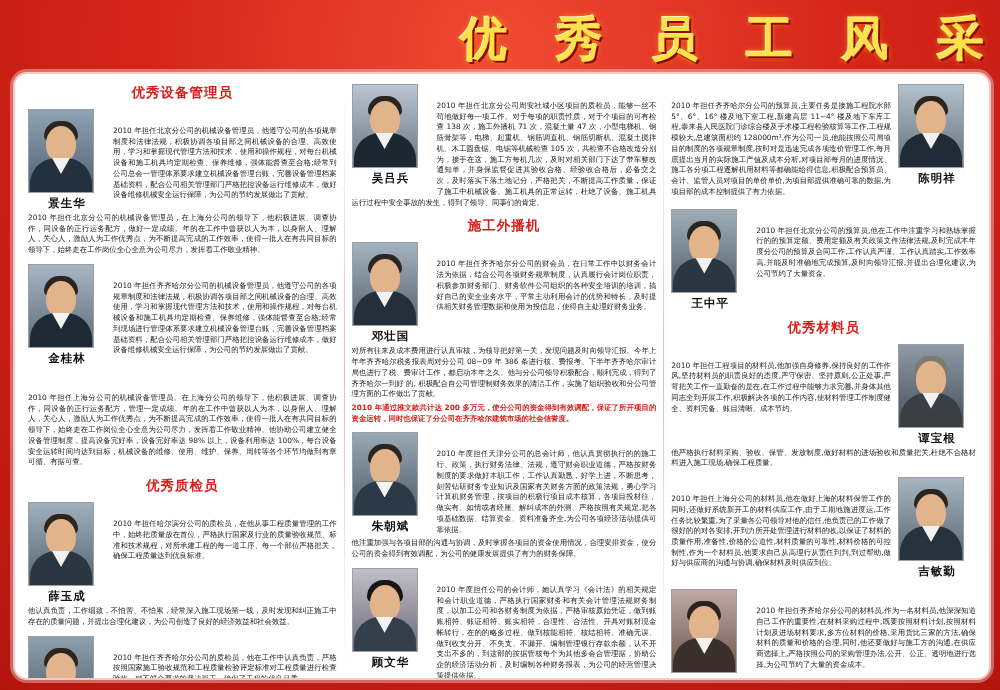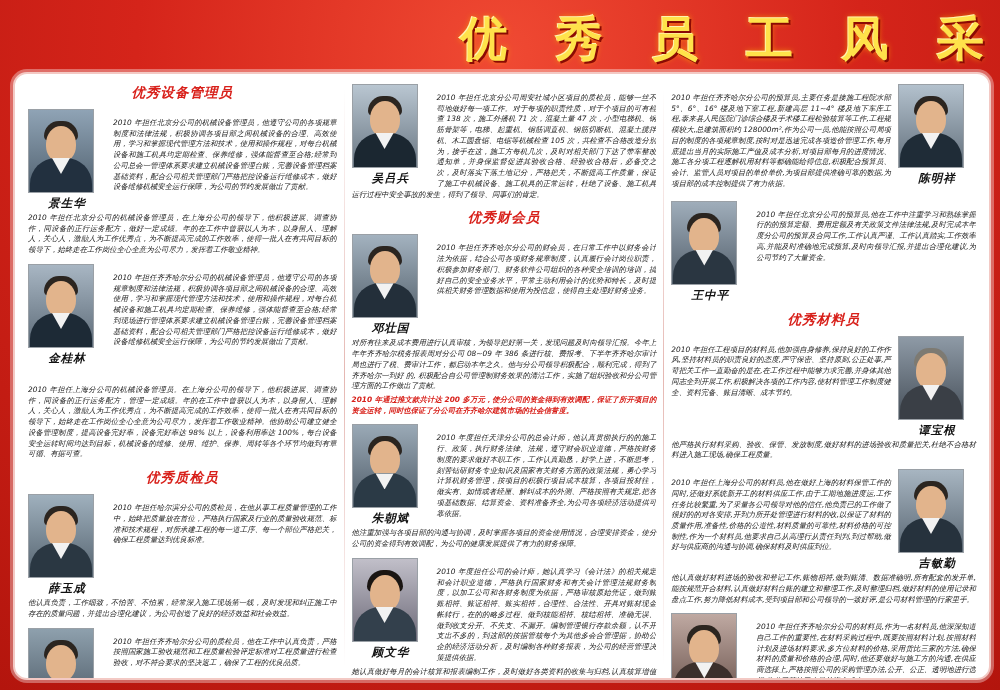"优秀设备管理员" .sheet { font-style: italic -> none }
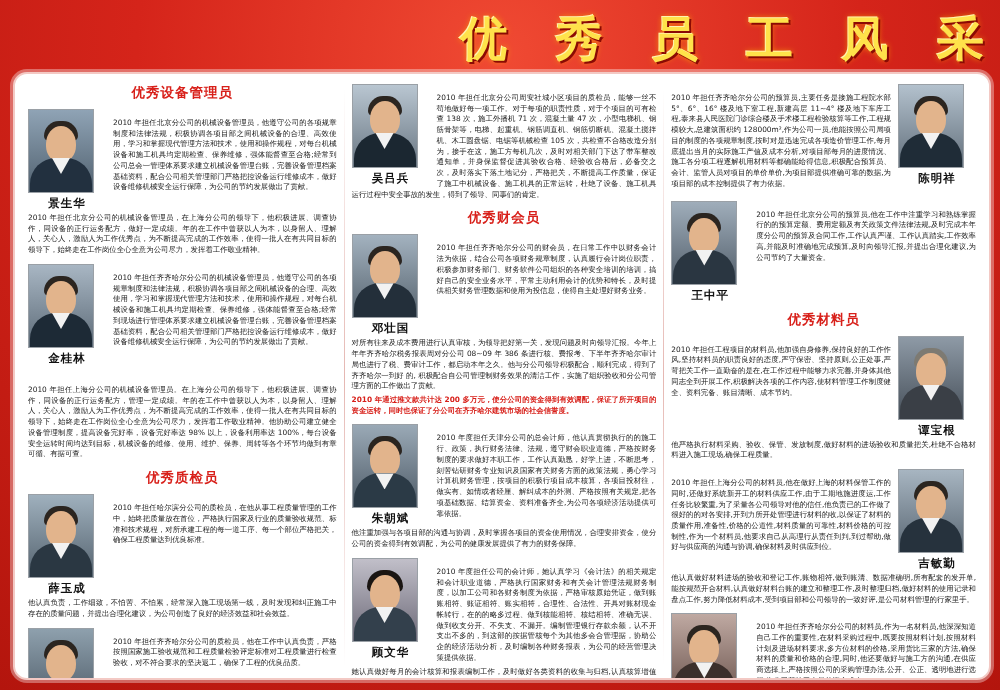"2010 年担任北京分公司周安社城小区项目的质检员，能够一丝不苟地做好每一项工作。对于每项的职责性质，对于个项目的可有检查" .para.top { margin-top: 11px -> 19px }
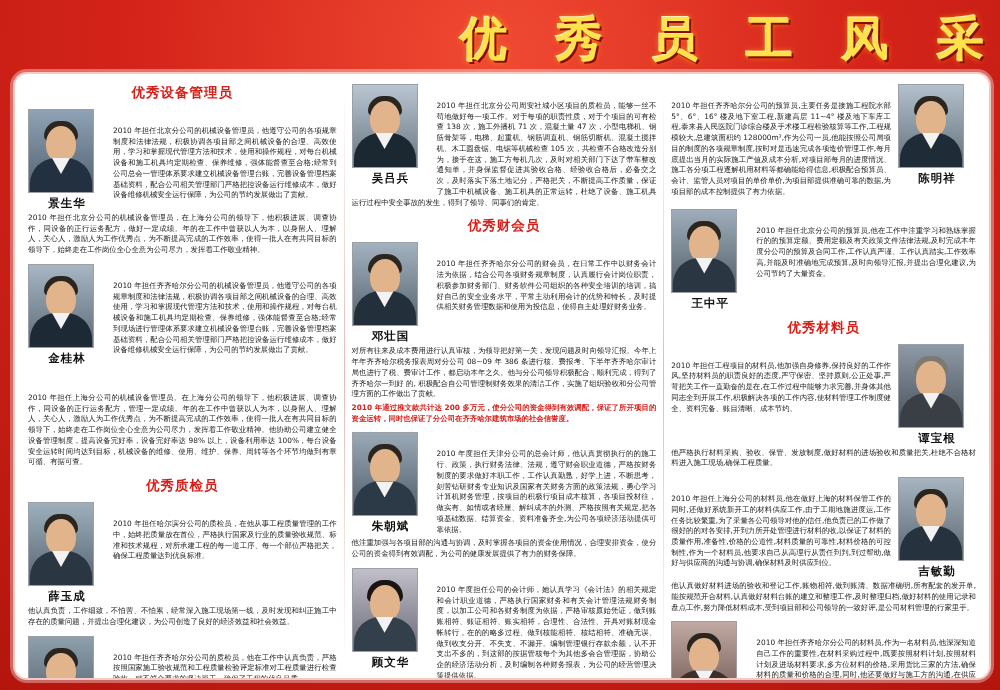"优秀财会员" div.section-head { text: 优秀财会员 -> 施工外播机 }
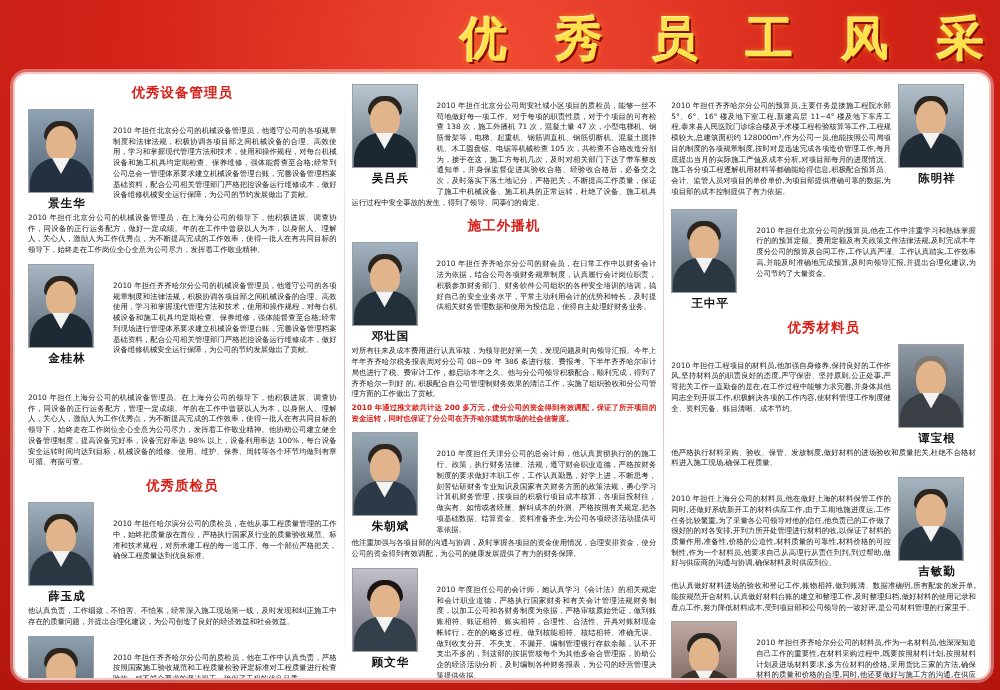"他认真做好材料进场的验收和登记工作,账物相符,做到账清、数据准确明,所有配套的发" p.para { html: <p>他认真做好材料进场的验收和登记工作,账物相符,做到账清、数据准确明,所有配套的发开单,能按规范开合材料,认真做好材料台账的建立和整理工作,及时整理归档,做好材料的使用记录和盘点工作,努力降低材料成本,受到项目部和公司领导的一致好评,是公司材料管理的行家里手。</p> -> none }
